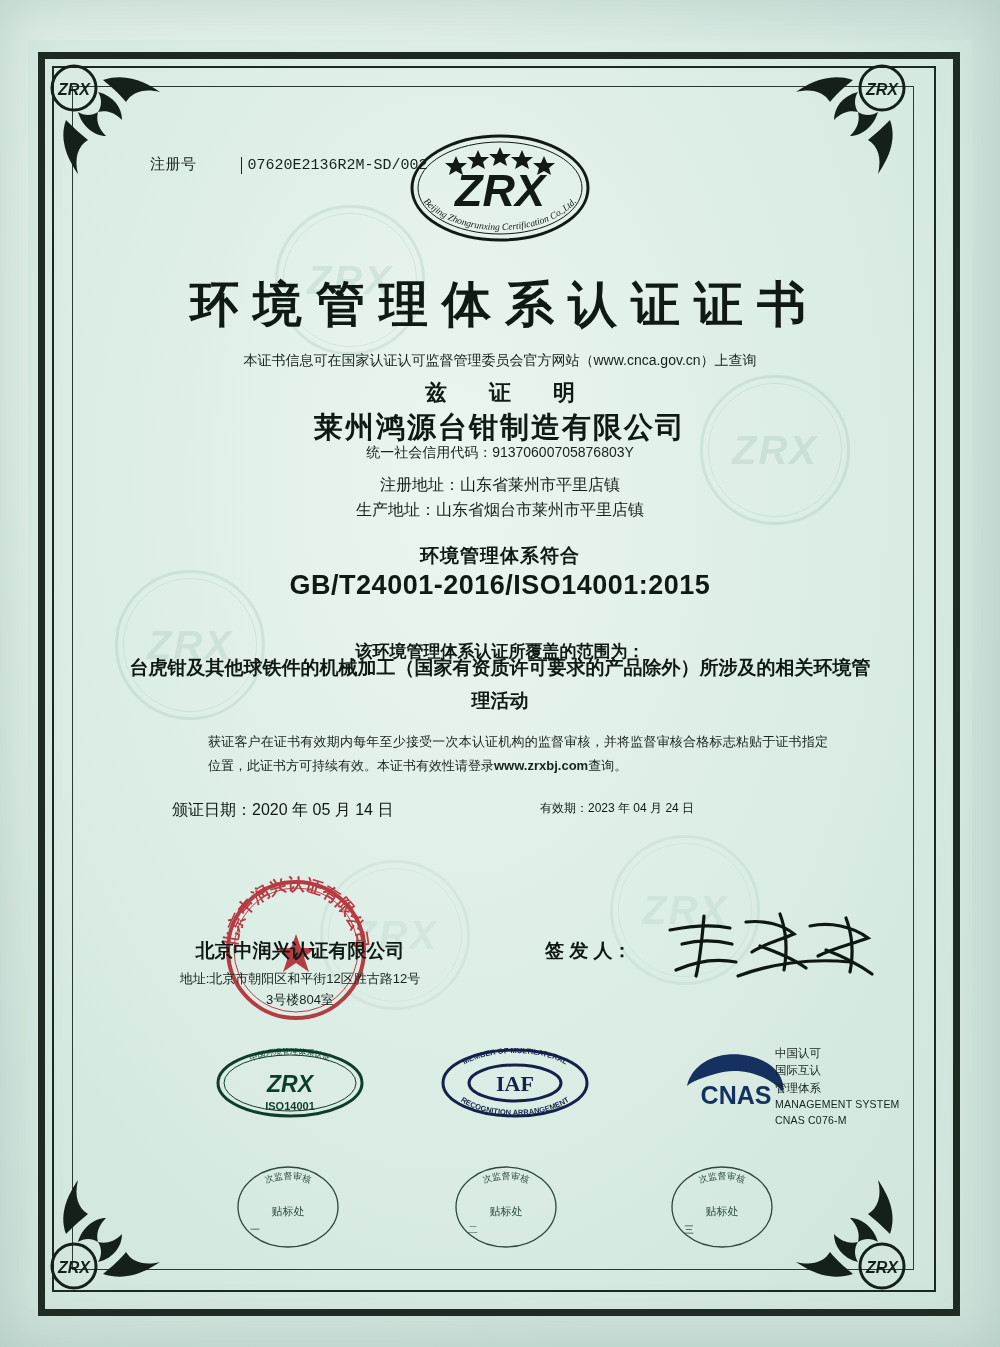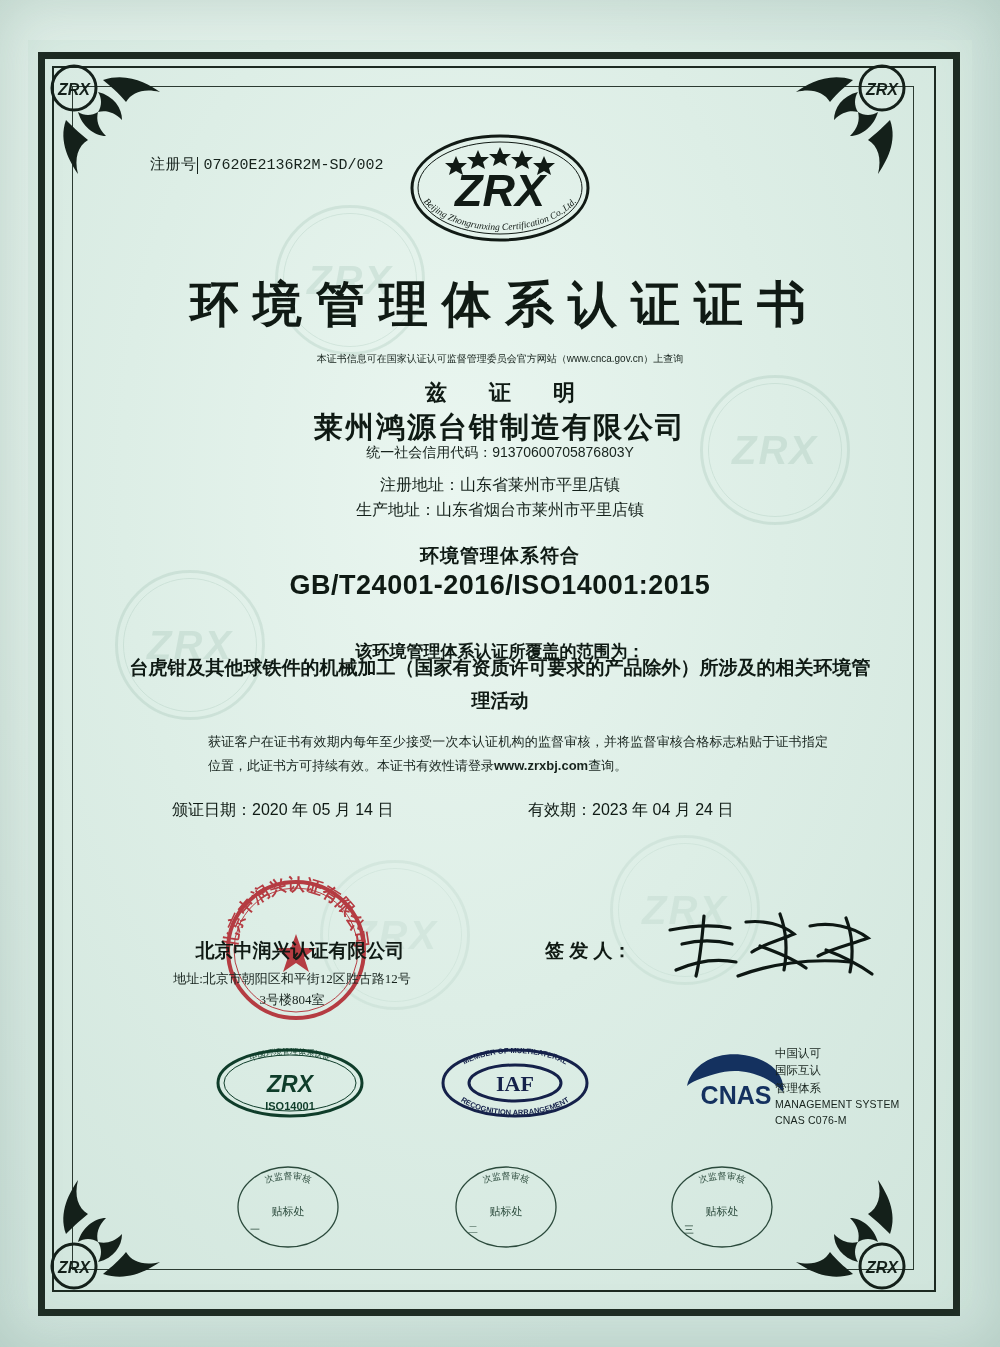"07620E2136R2M-SD/002" .reg-no .val { margin-left: none -> 44px }
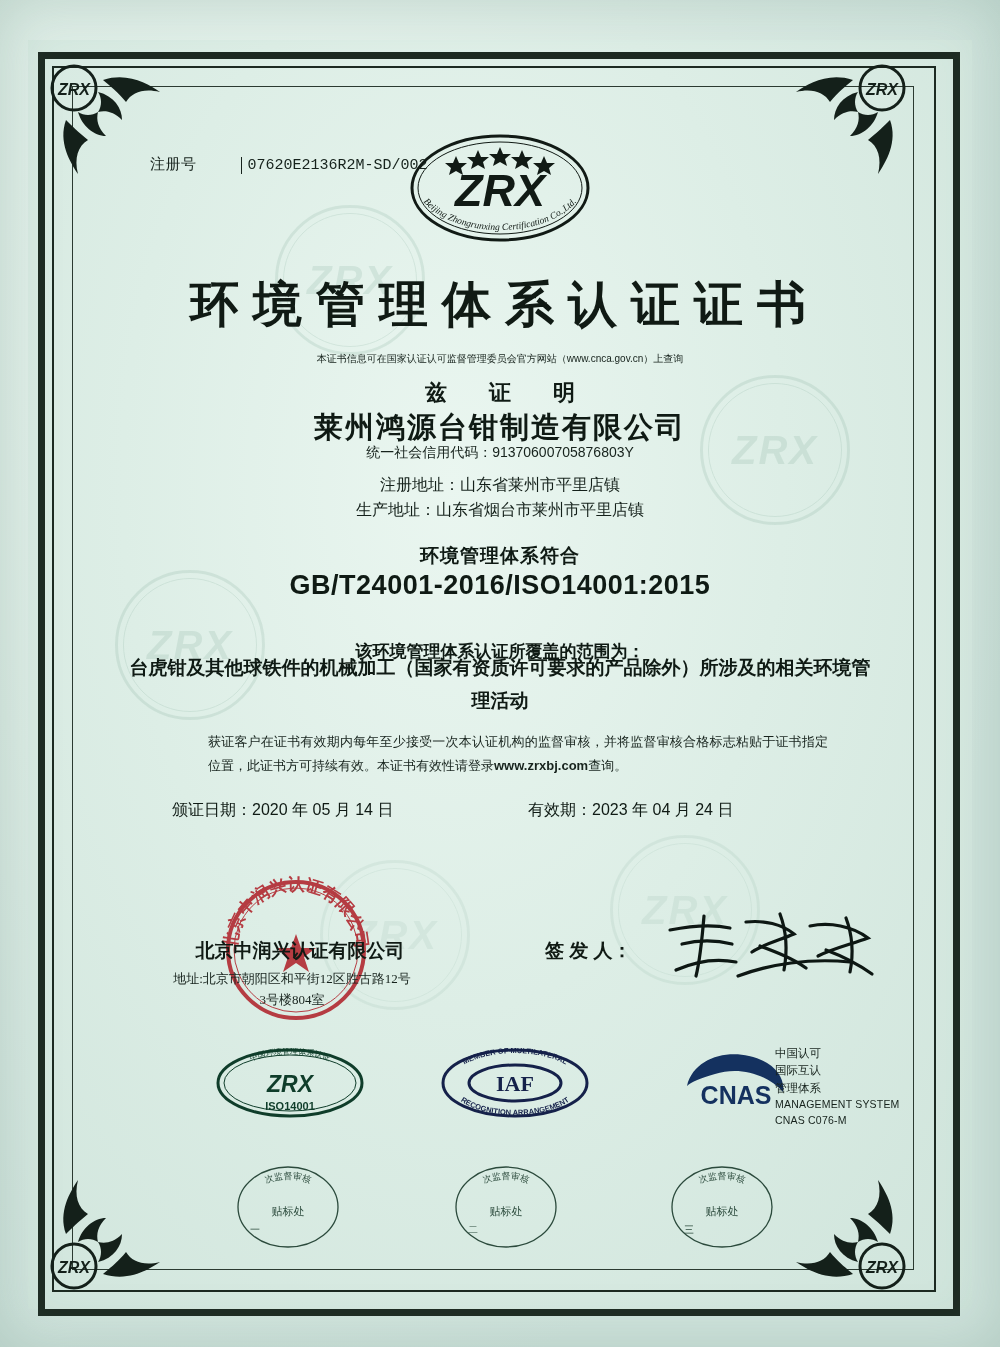"本证书信息可在国家认证认可监督管理委员会官方网站（www.cnca.gov.cn" .subtitle { font-size: 10px -> 14px }
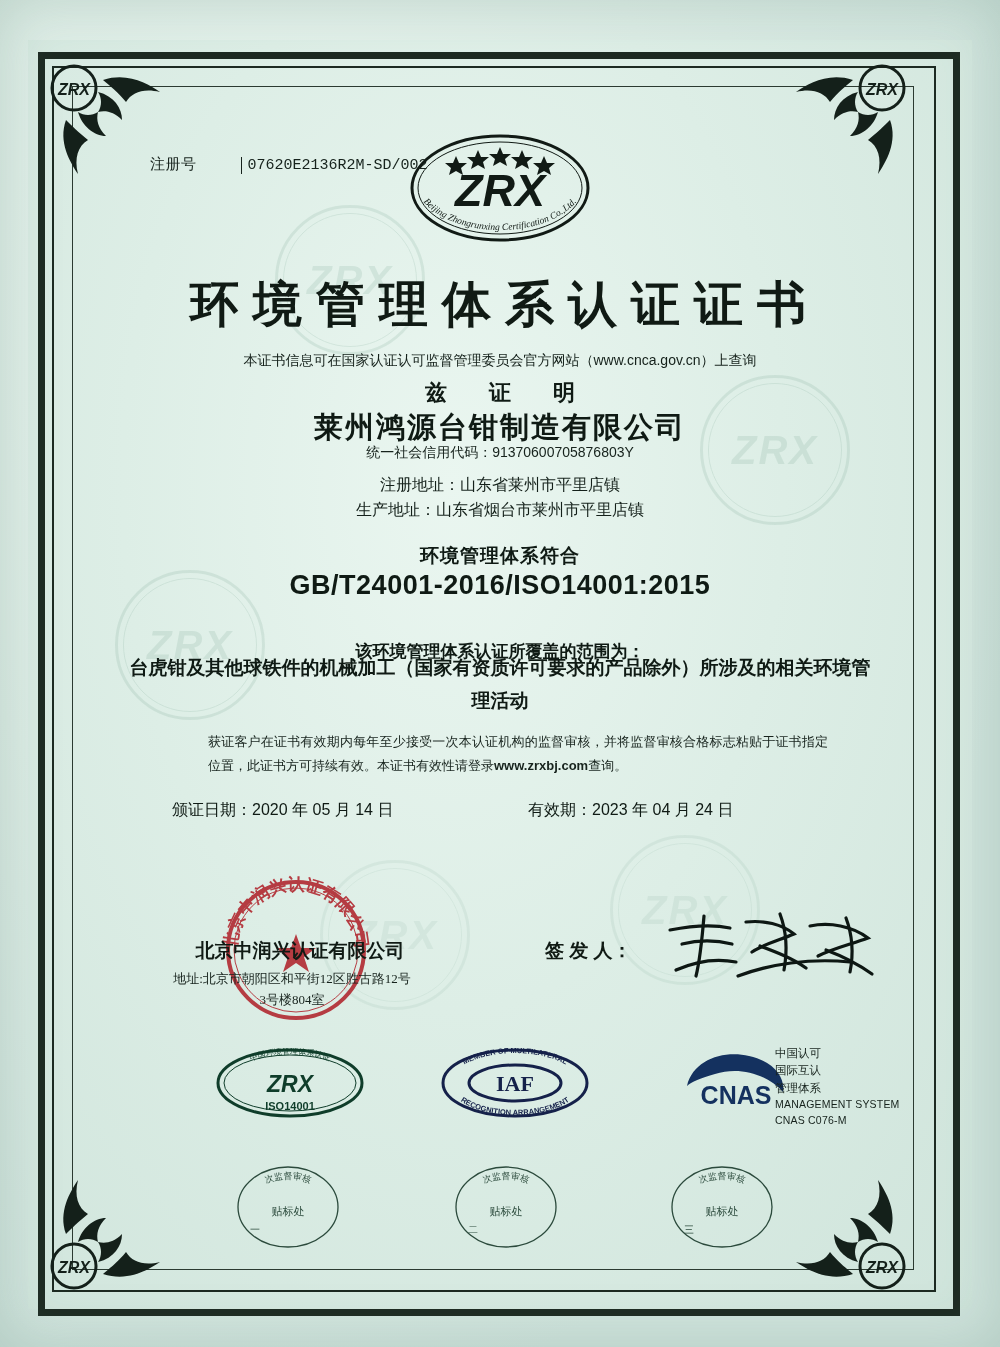"有效期：2023 年 04 月 24" .expire-date { font-size: 16px -> 12px; left: 528px -> 540px }
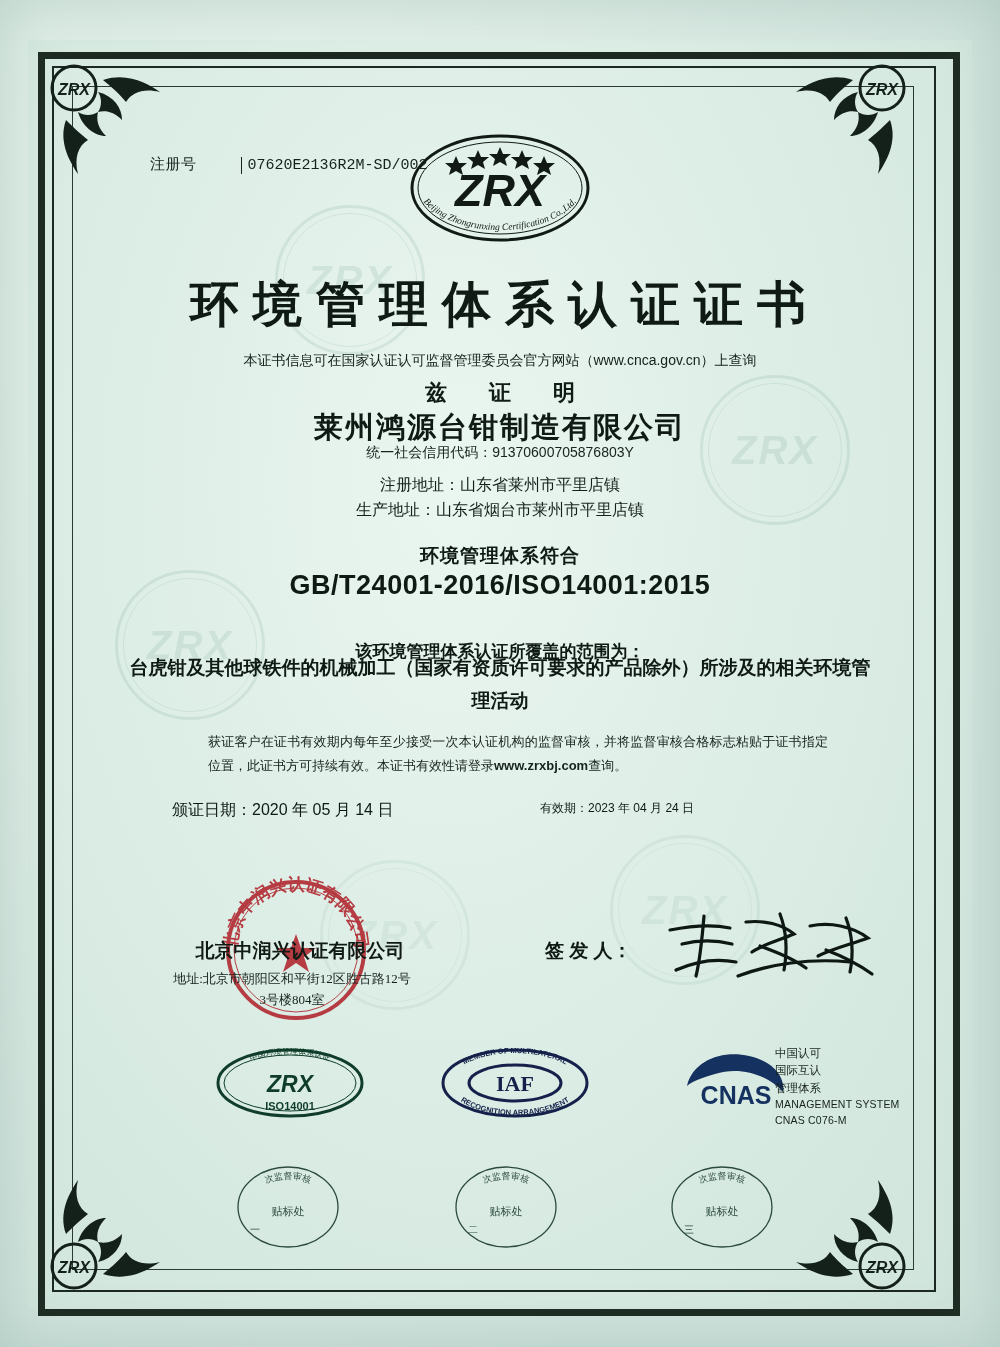"地址:北京市朝阳区和平街12区胜古路12号" .org-addr { font-family: Liberation Serif, serif -> none; left: 132px -> 140px }
